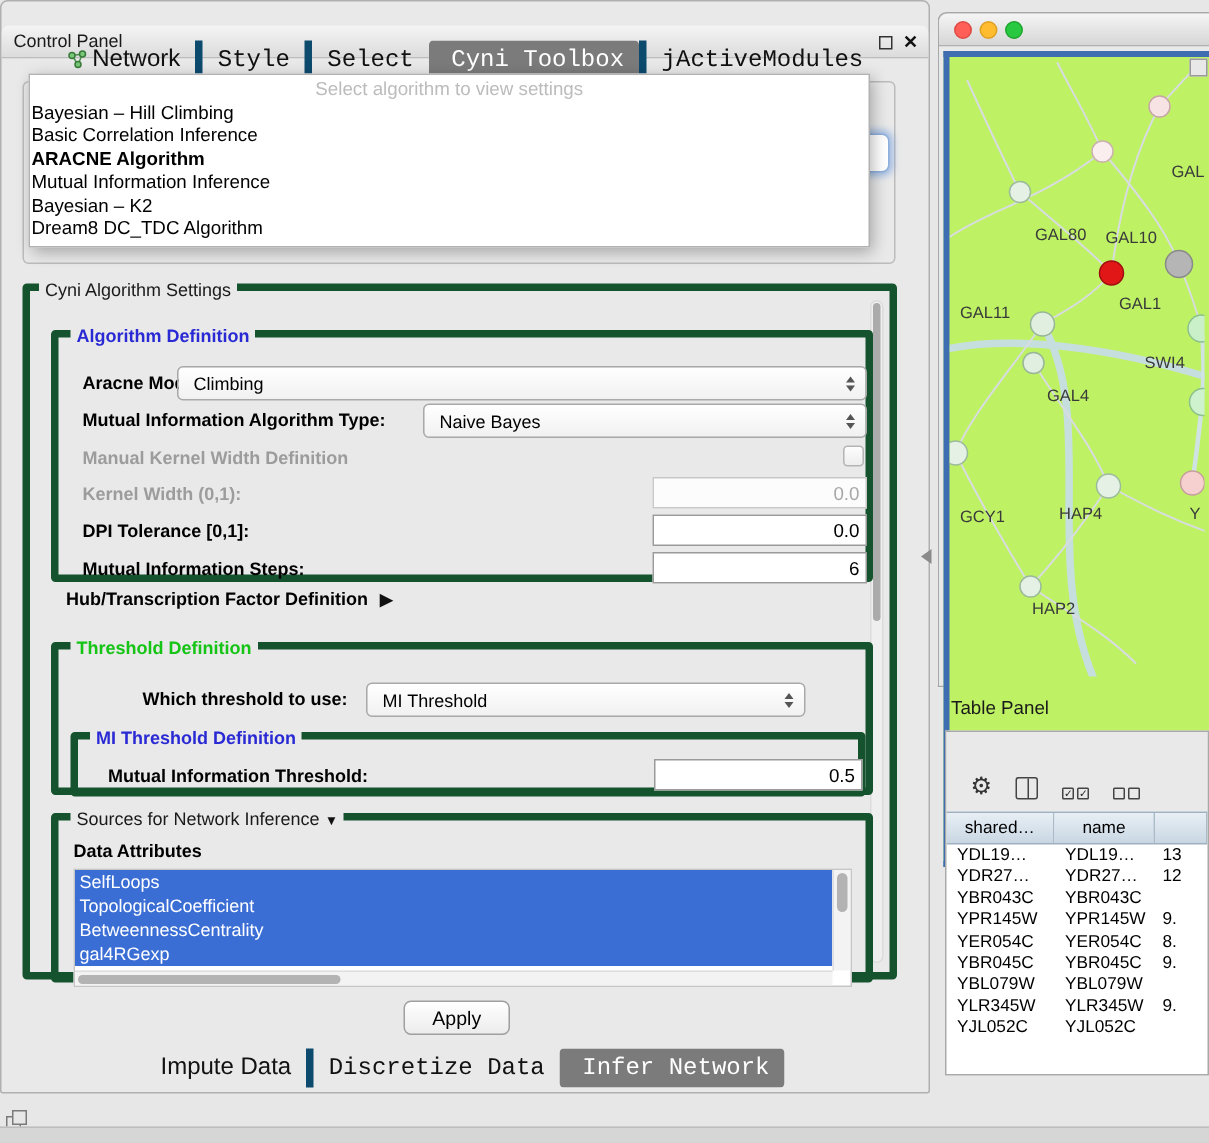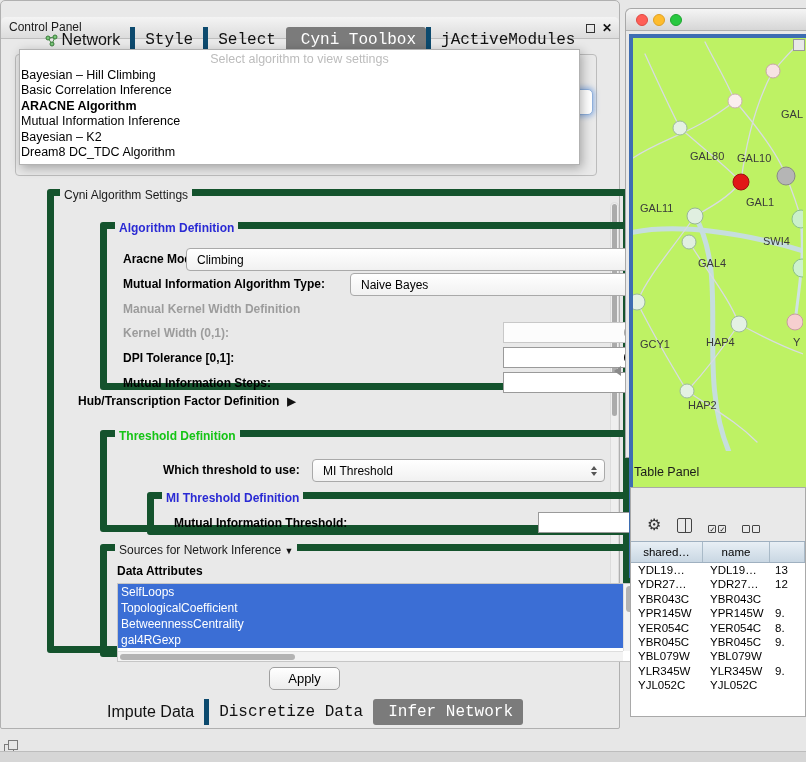"Cyni Algorithm Settings" .gbox { border: 7px solid #14532d -> 5px solid #14532d; margin-left: 32px -> none }
